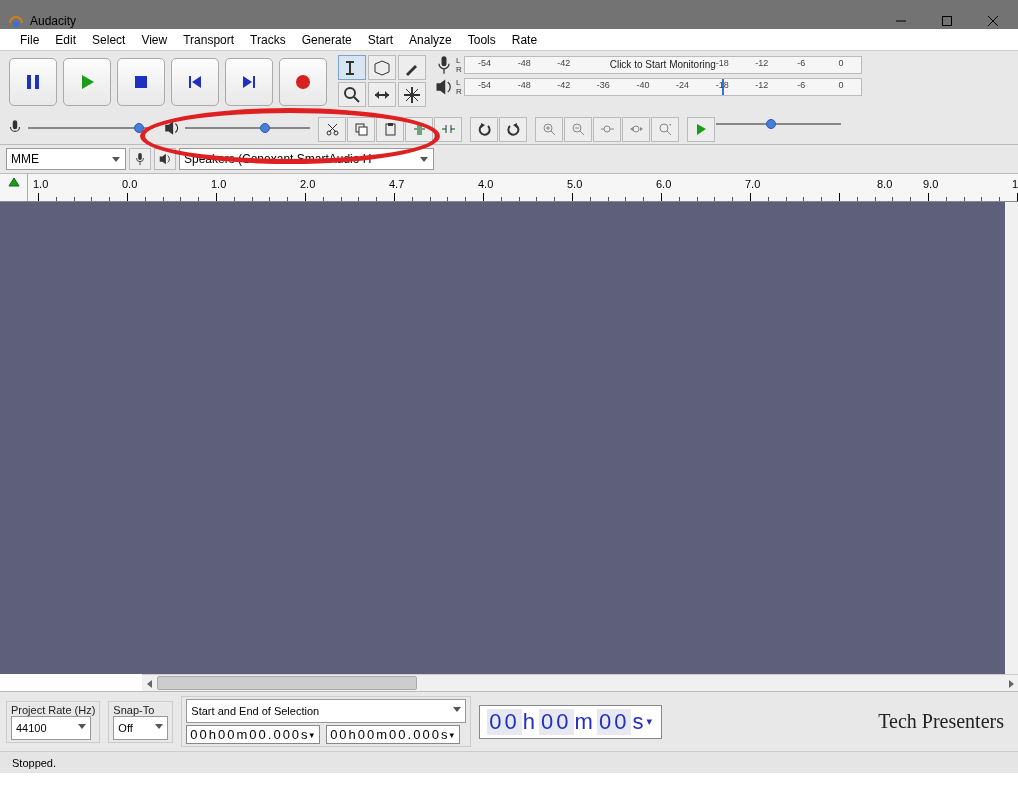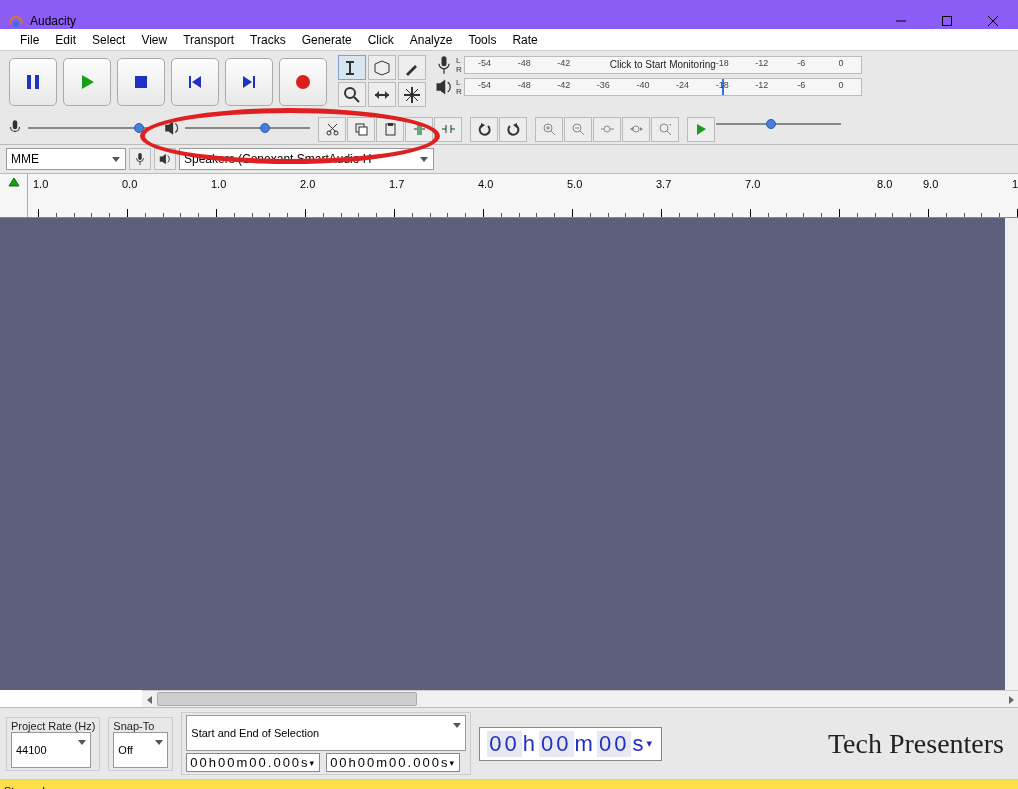"Audacity" .titlebar { background: #8b5cf6 -> #737373 }
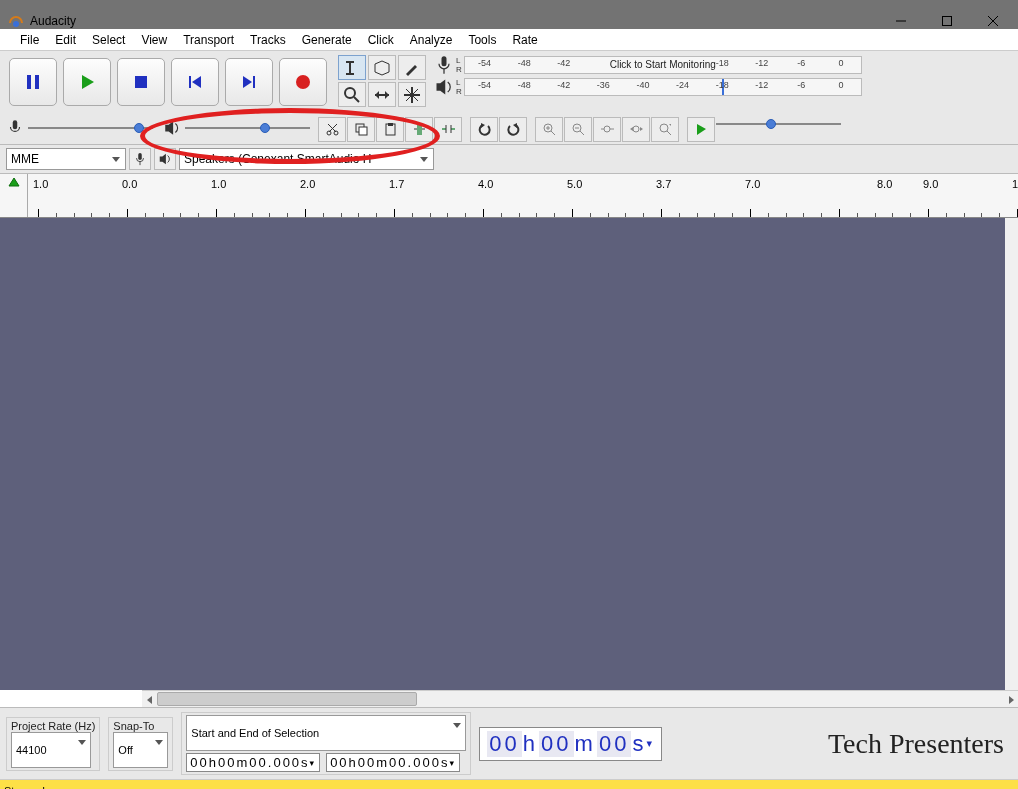"Click" span.menu-item { text: Click -> Start }
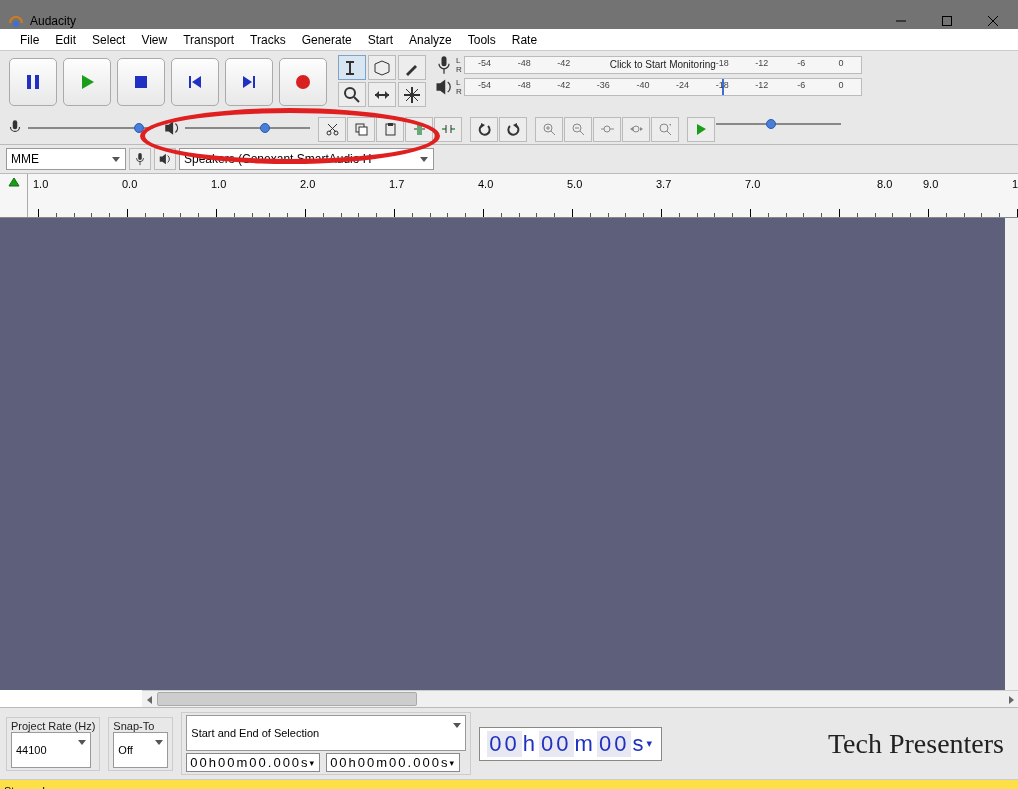"1.0" .ruler { height: 44px -> 28px }
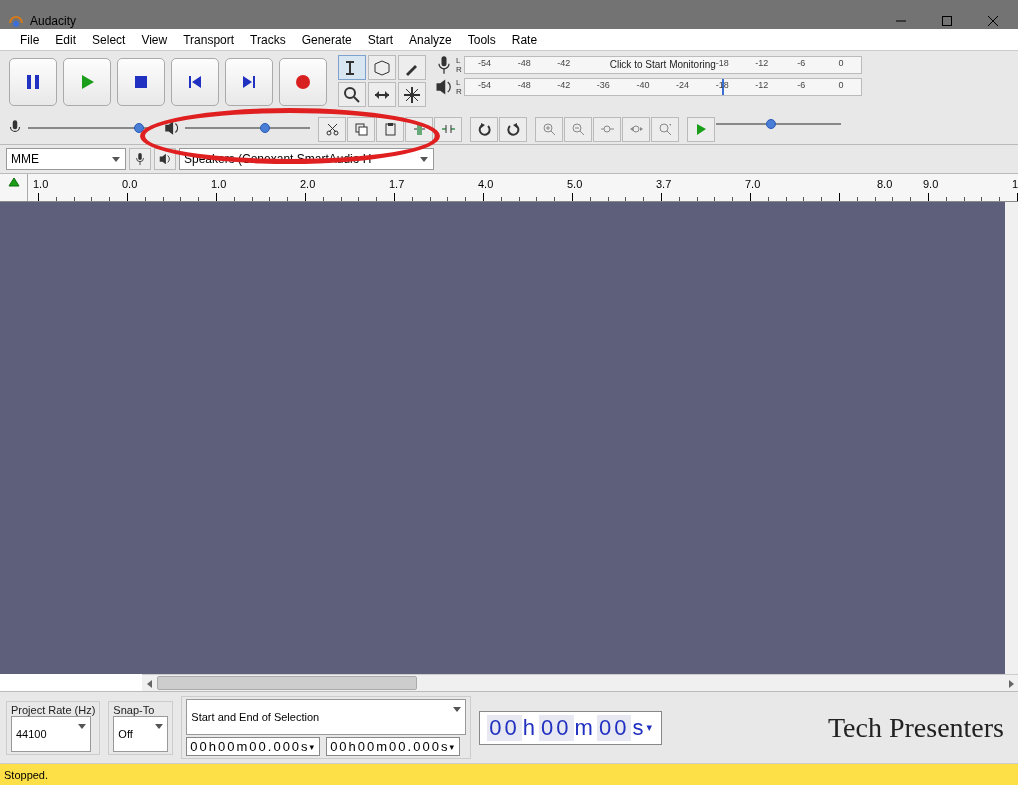"1.7" span.num { text: 1.7 -> 4.7 }
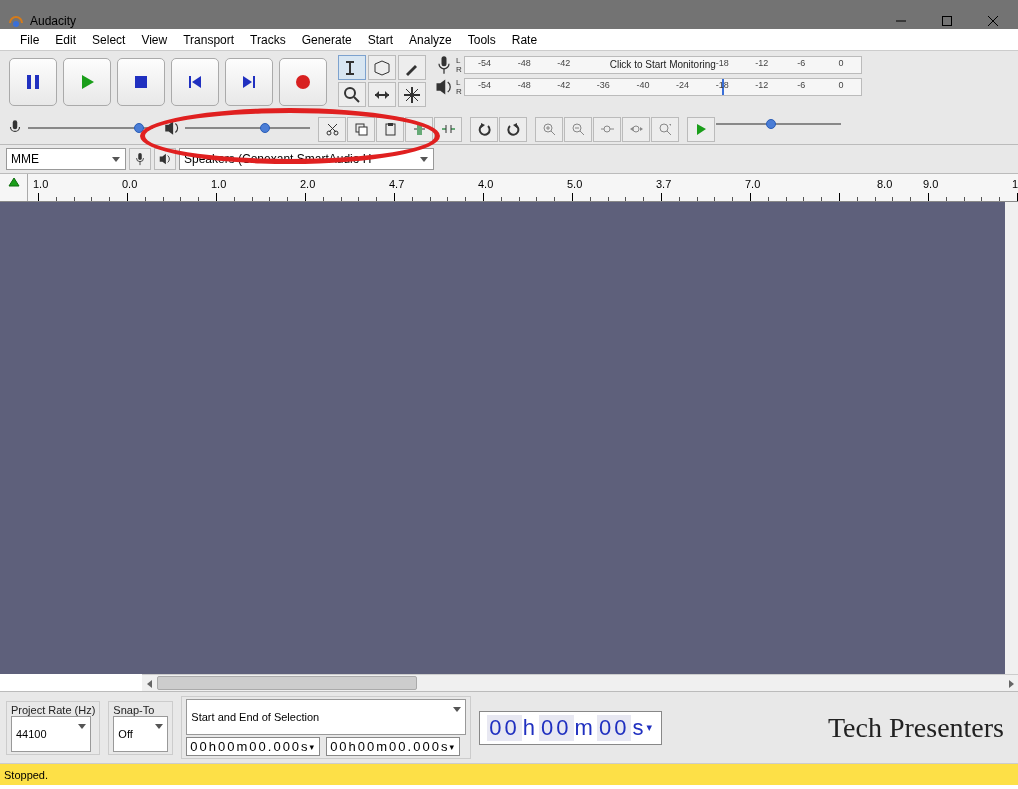"3.7" span.num { text: 3.7 -> 6.0 }
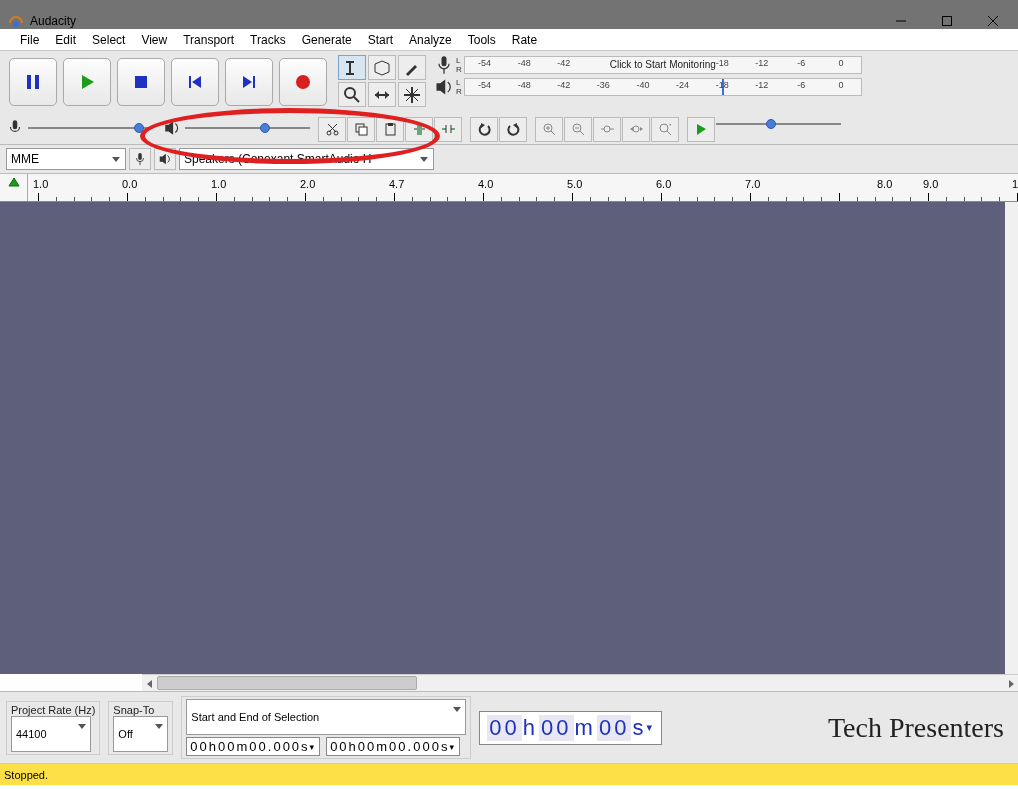"Start and End of Selection" .bb-select { height: 36px -> 24px }
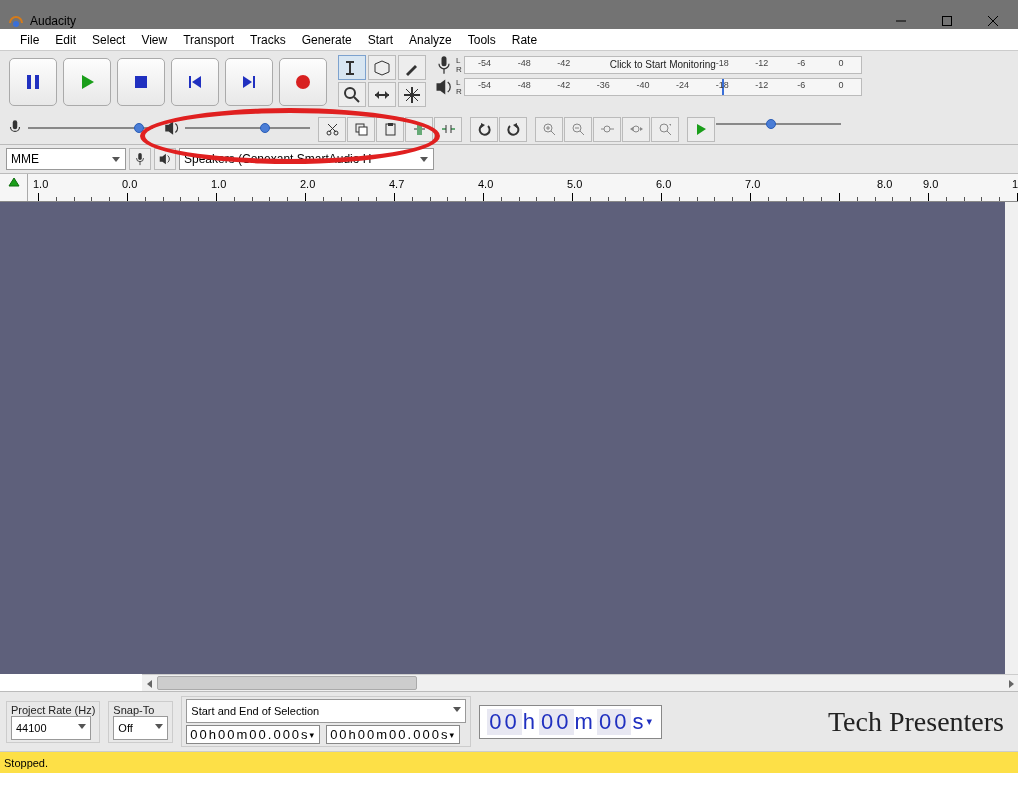"Tech Presenters" .watermark { font-size: 28px -> 20px }
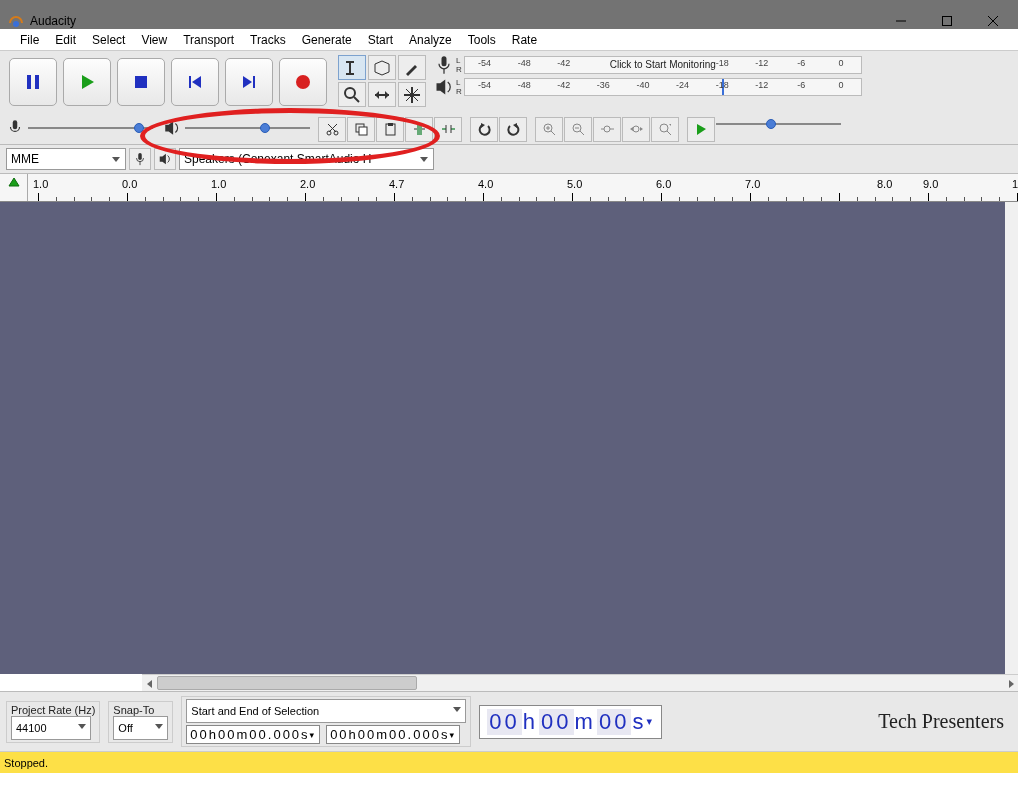"Stopped." .status-bar { background: #fde047 -> #e5e5e5; padding: 3px 4px -> 3px 12px }
